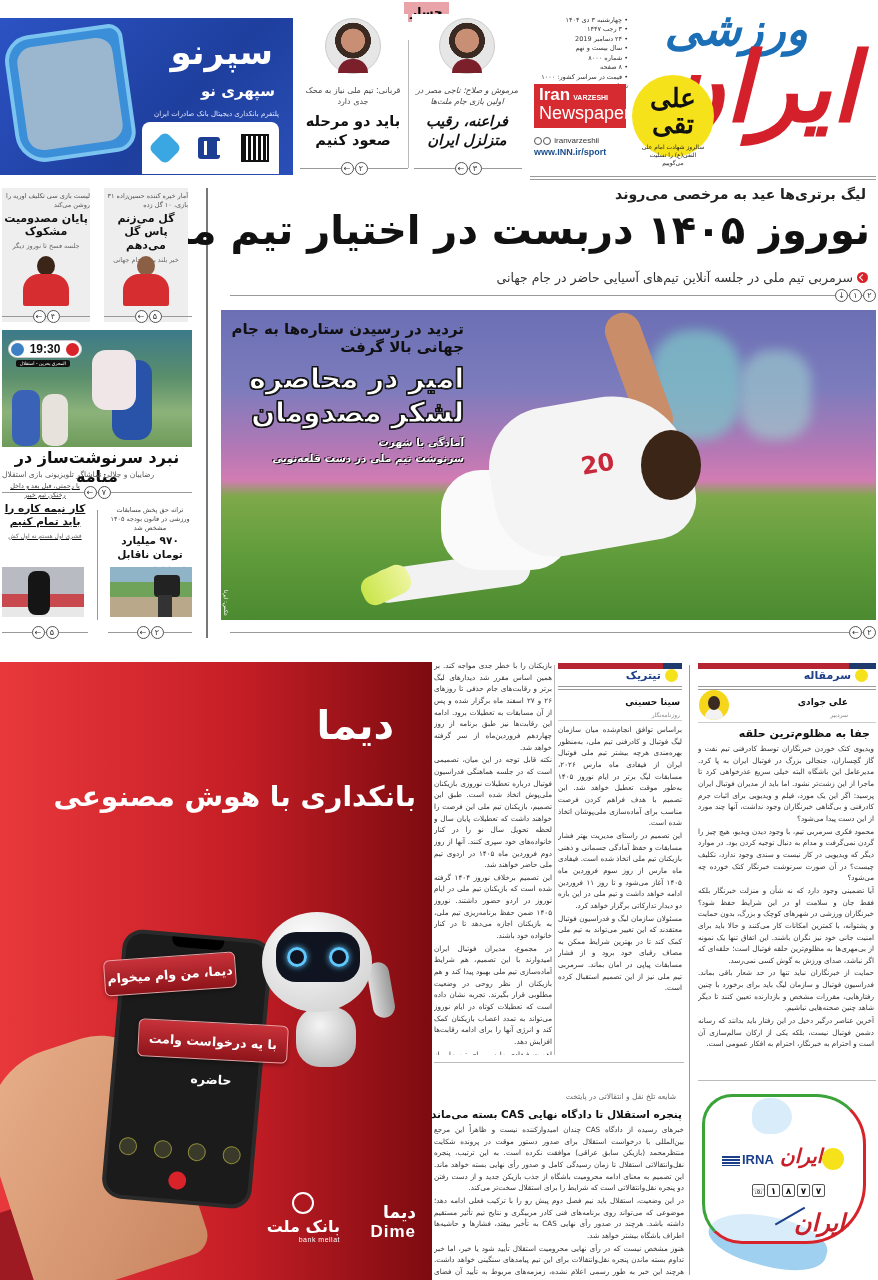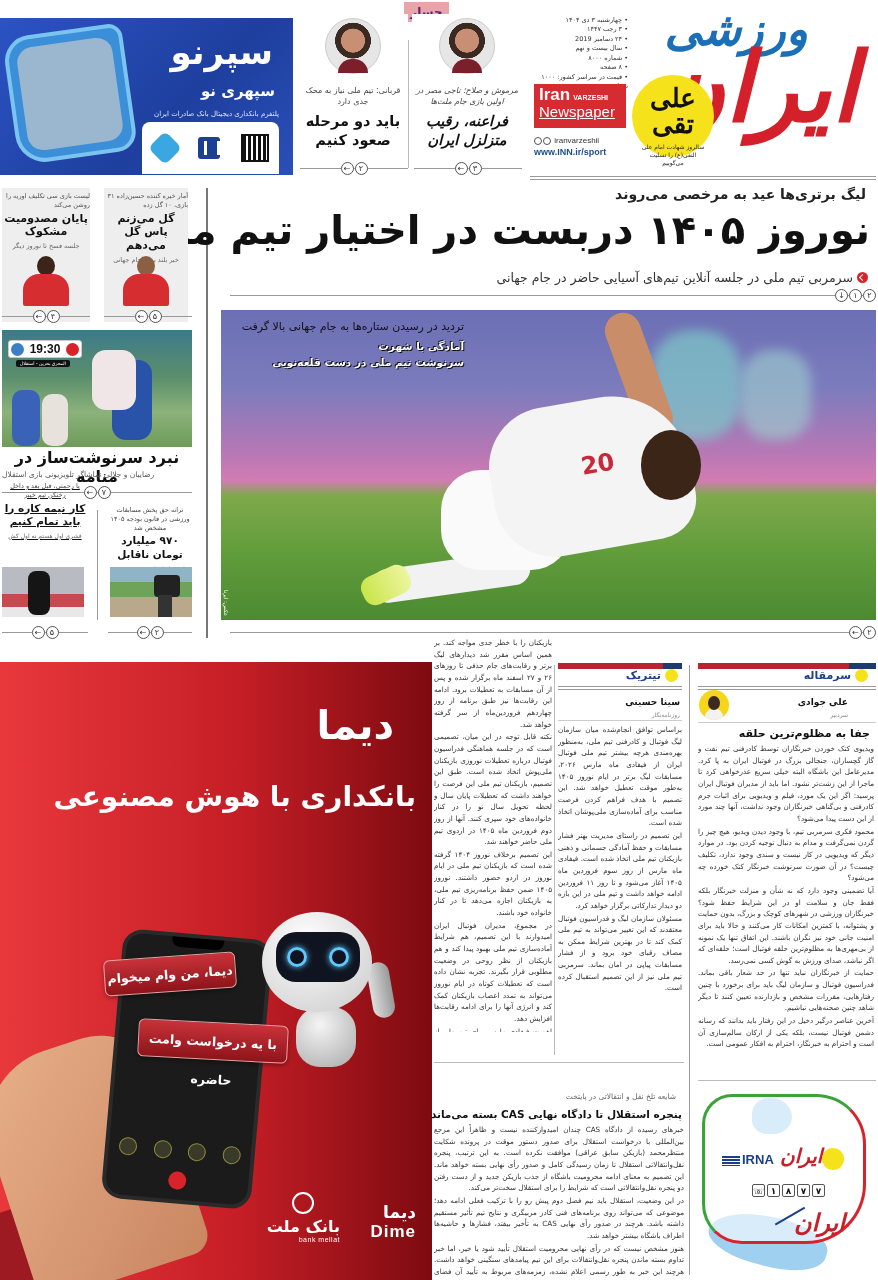"جسار" .tag-jahar { color: #701a75 -> #000000 }
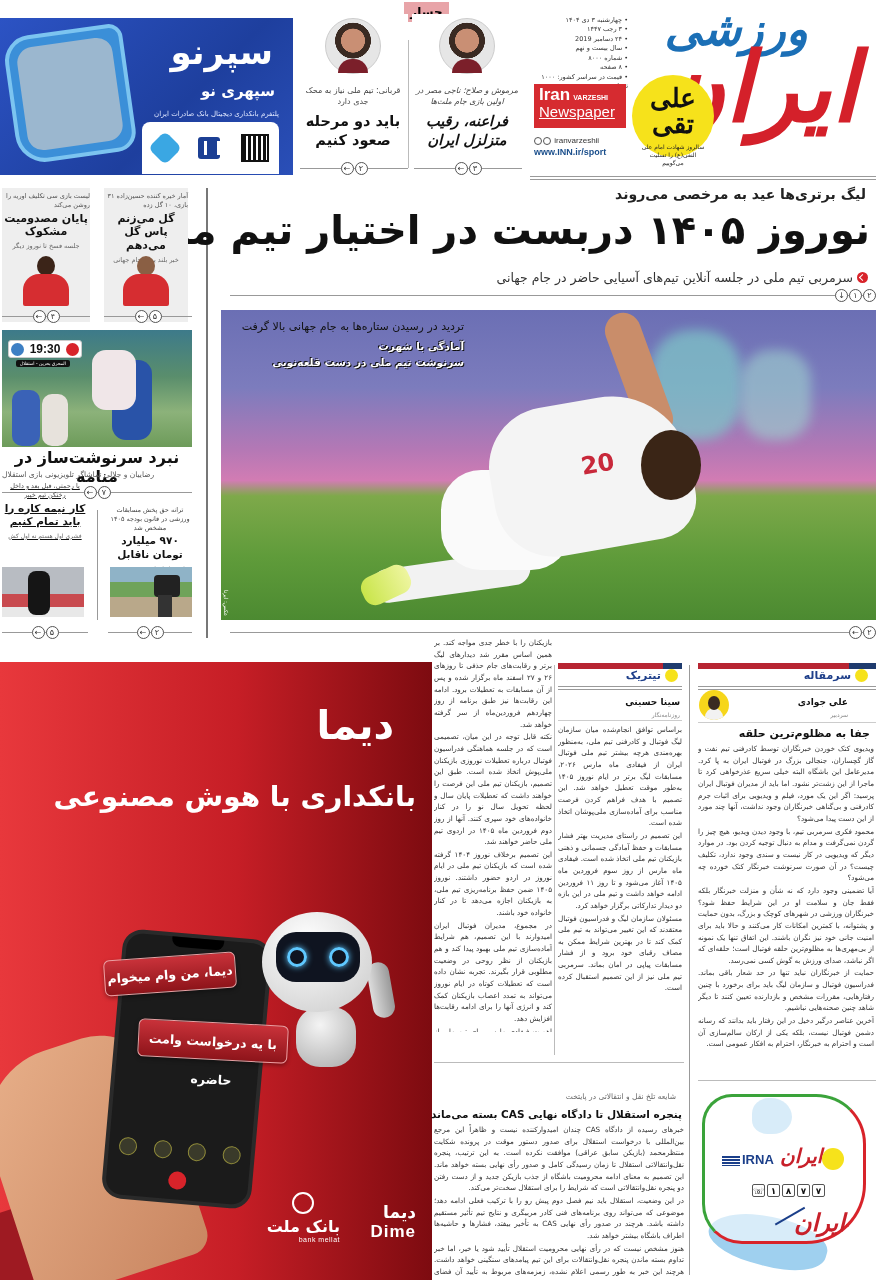"Newspaper" .np-box .news { font-size: 15px -> 18px; text-decoration: underline -> none }
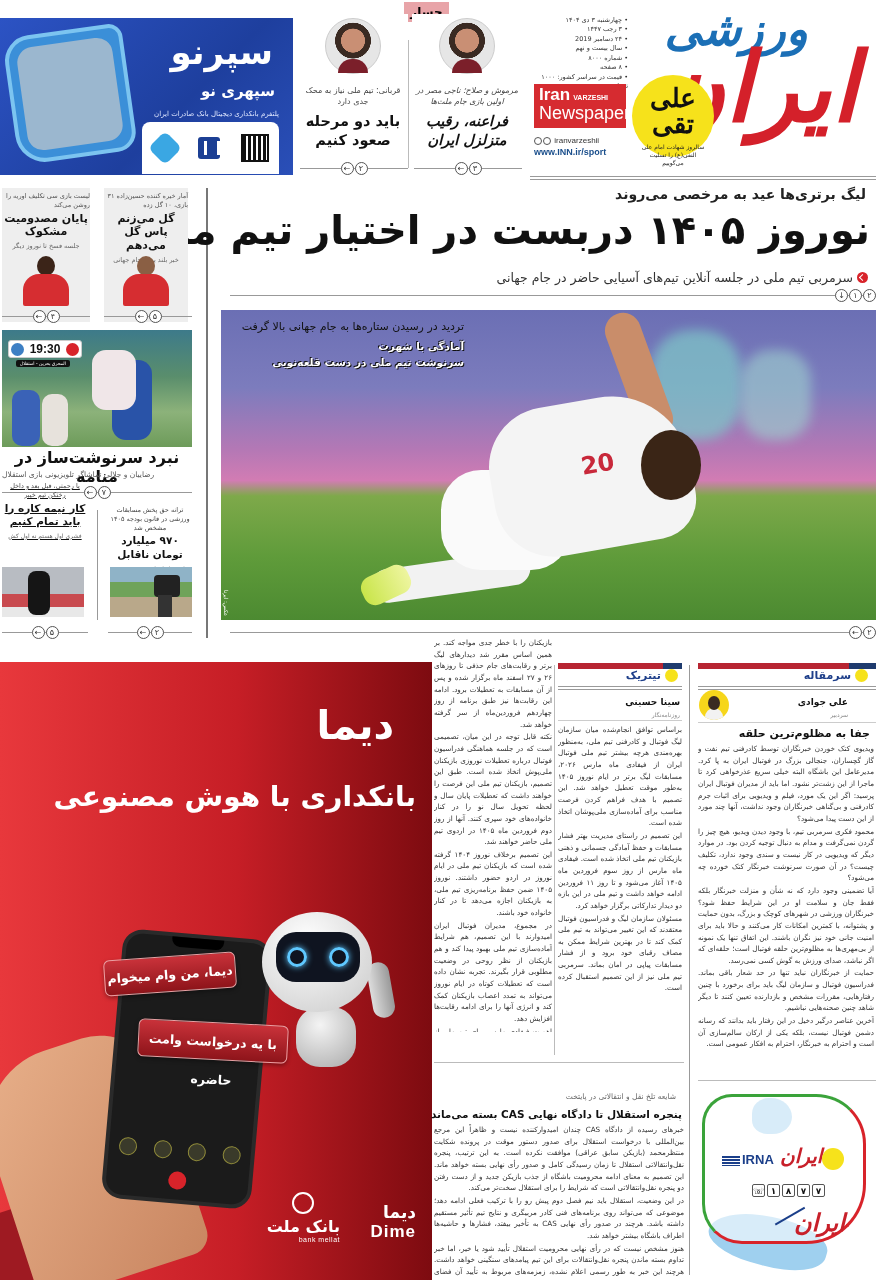"تردید در رسیدن ستاره‌ها به" .hero-text .k { font-size: 11px -> 15px; font-weight: normal -> bold }
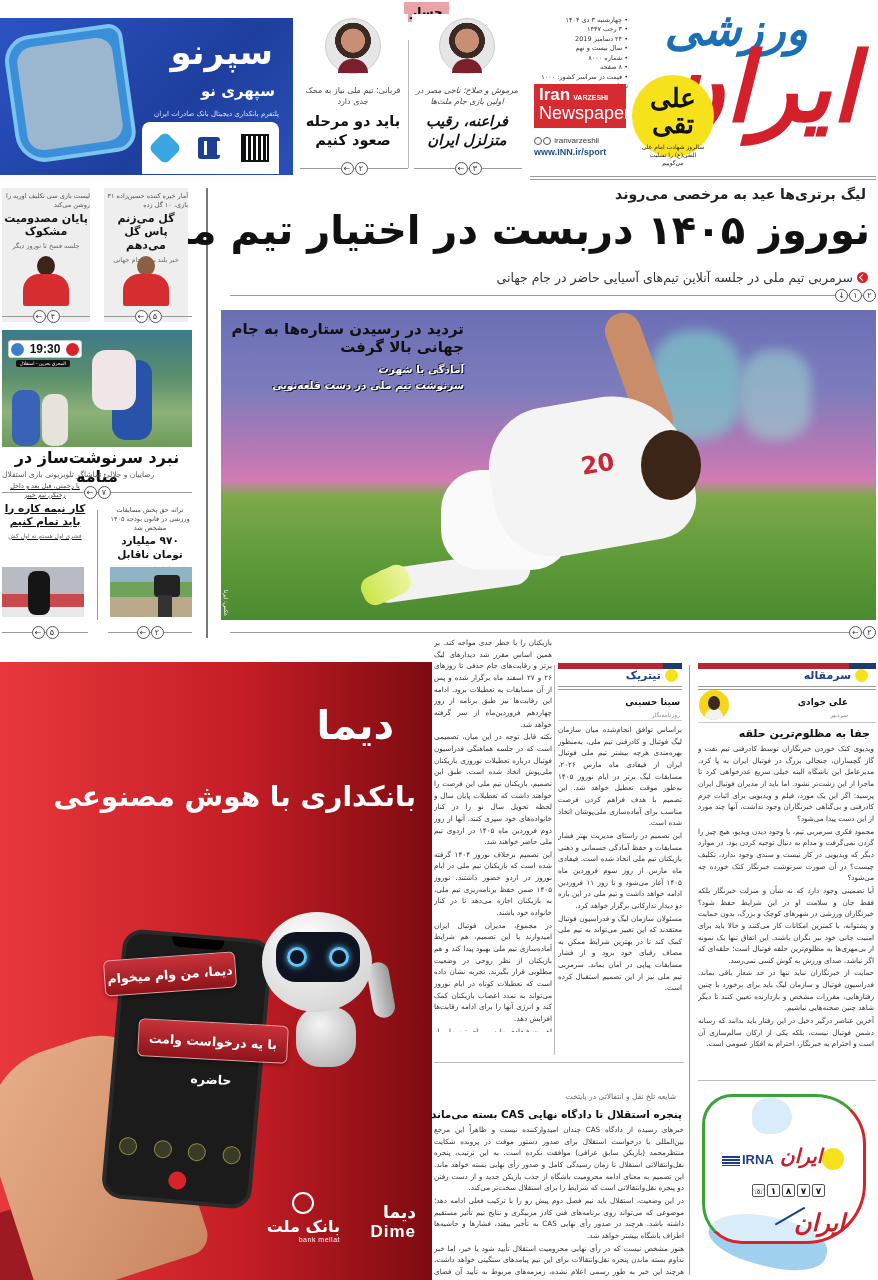"19:30" .score-pill { border-radius: 3px -> 9px }
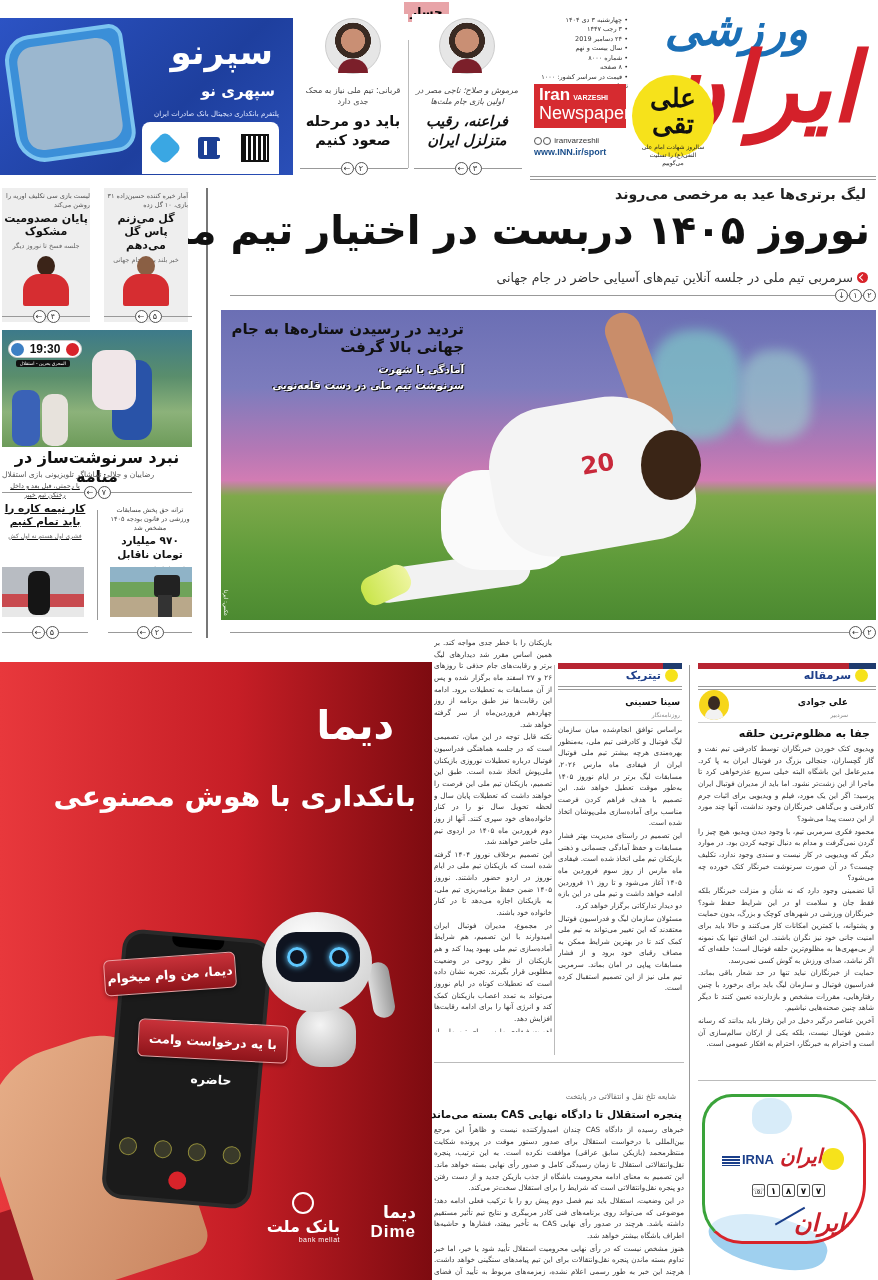"امیر در محاصره" div.t { html: none -> <div> <div>امیر در محاصره</div> <div>لشکر مصدومان</div> </div> }
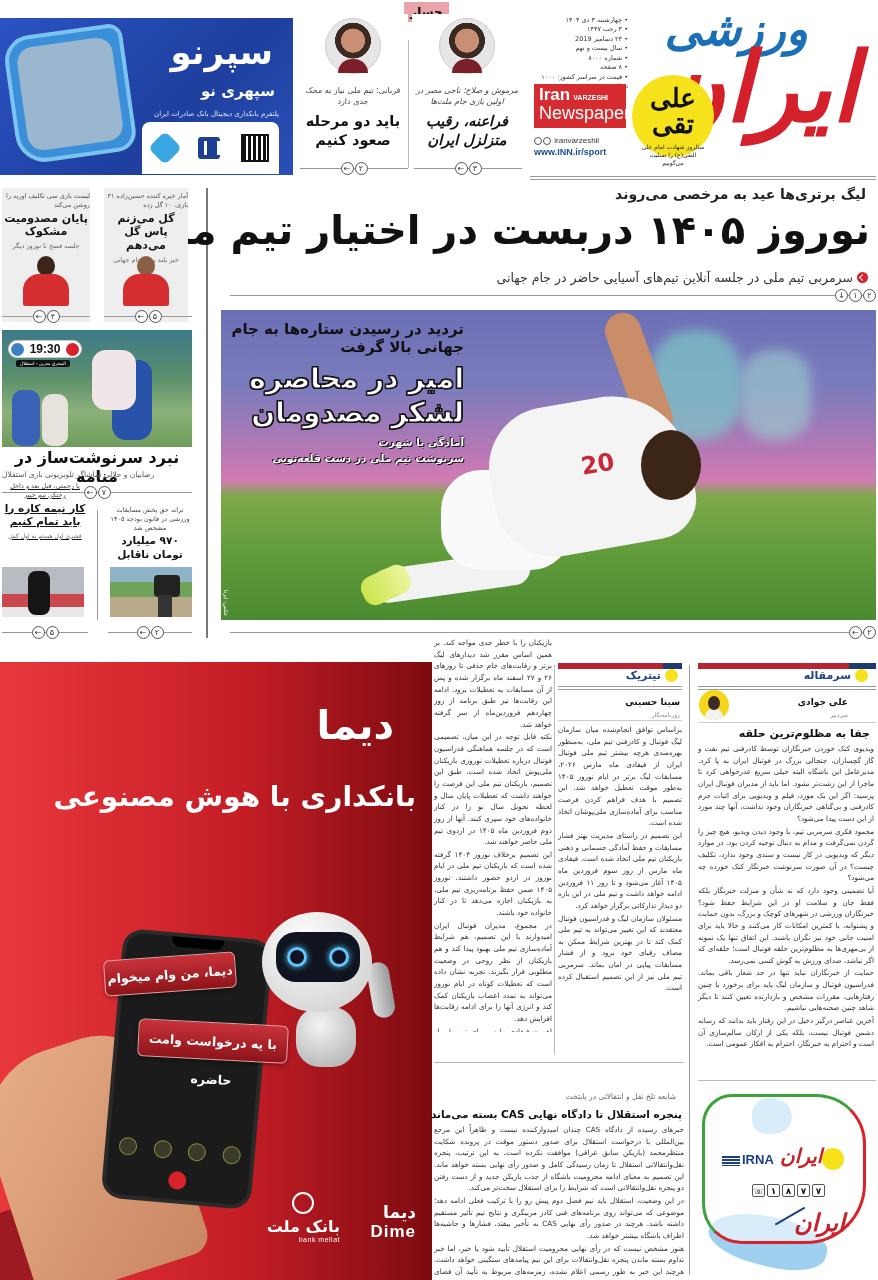"بازیکنان را با خطر جدی" div.body-text { top: 637px -> 660px }
